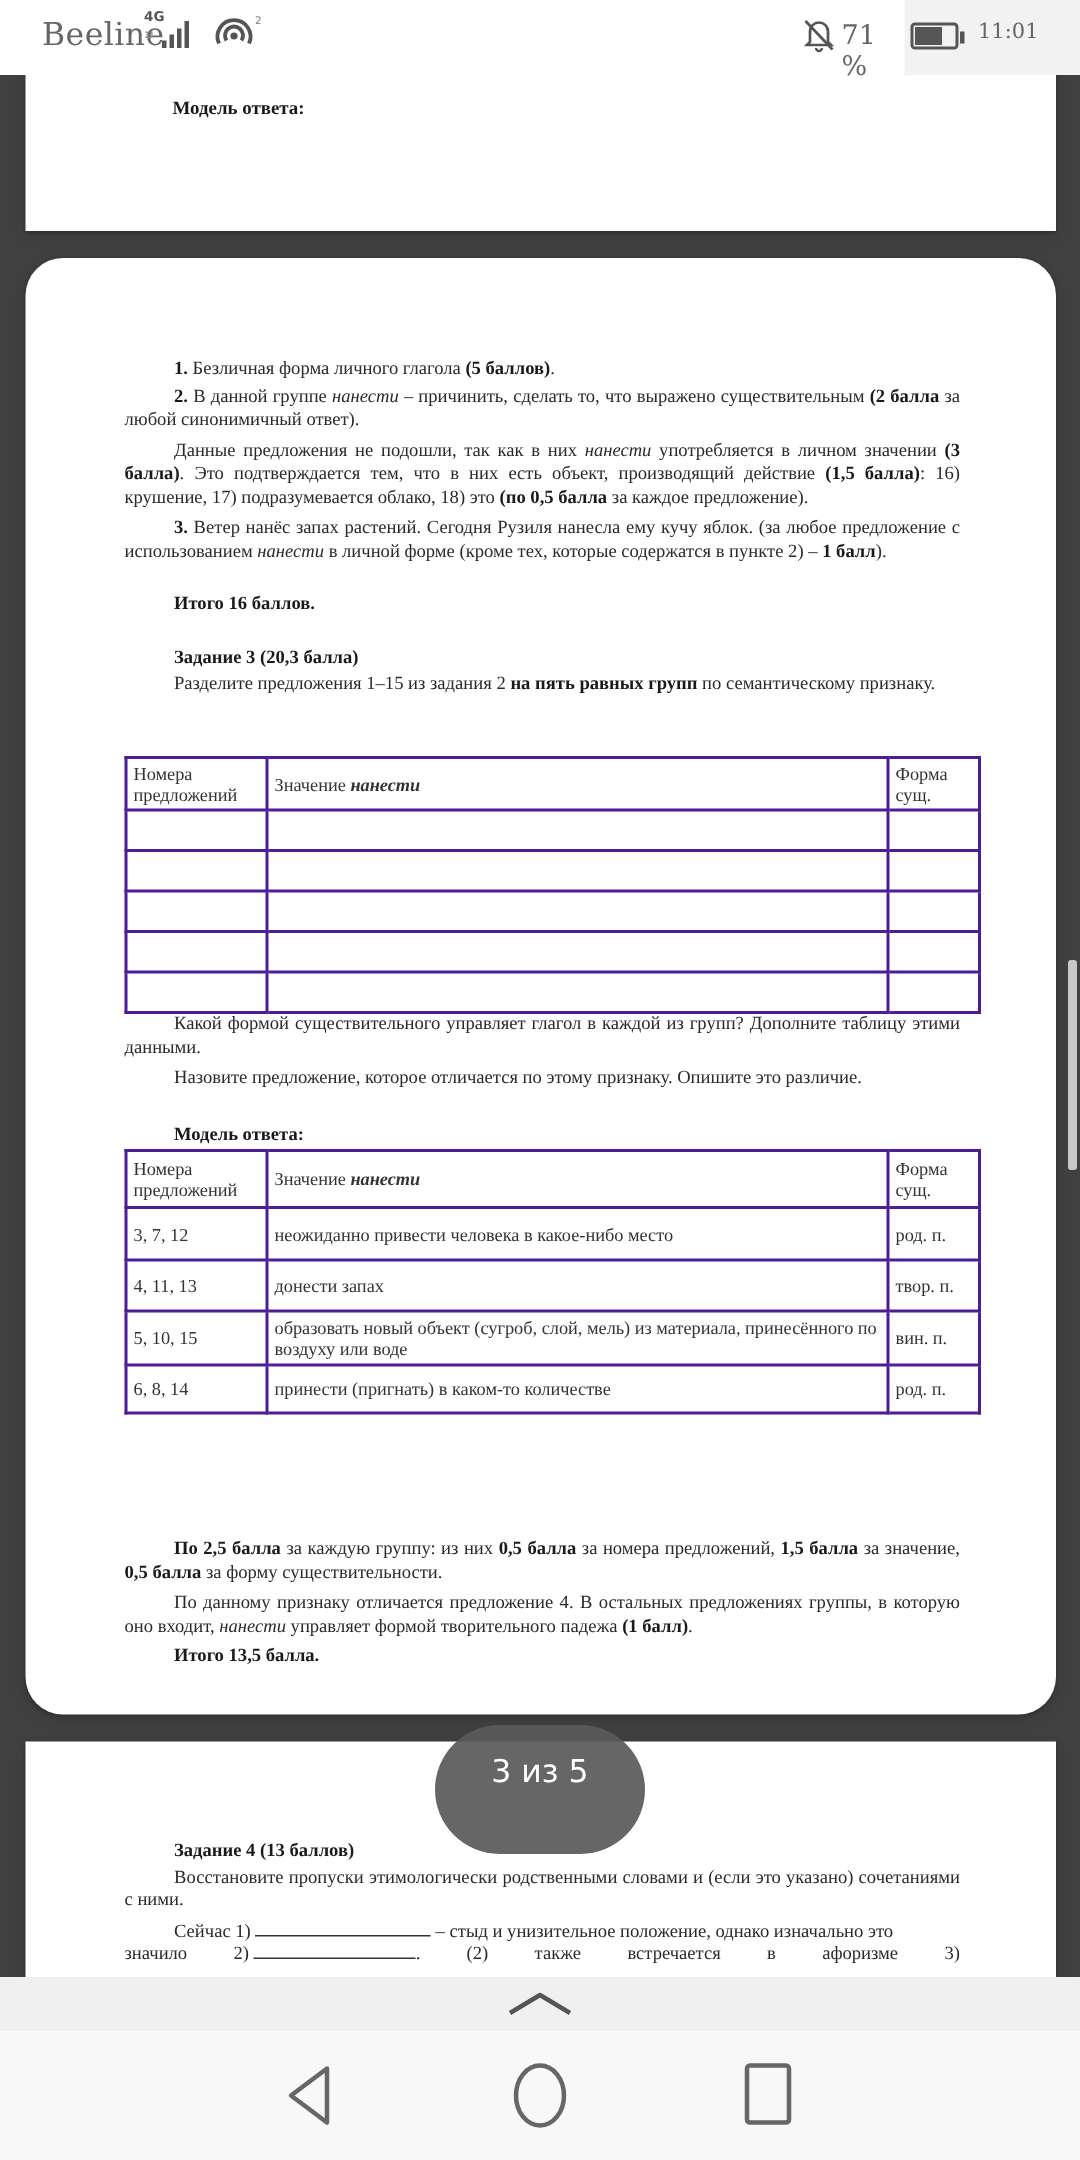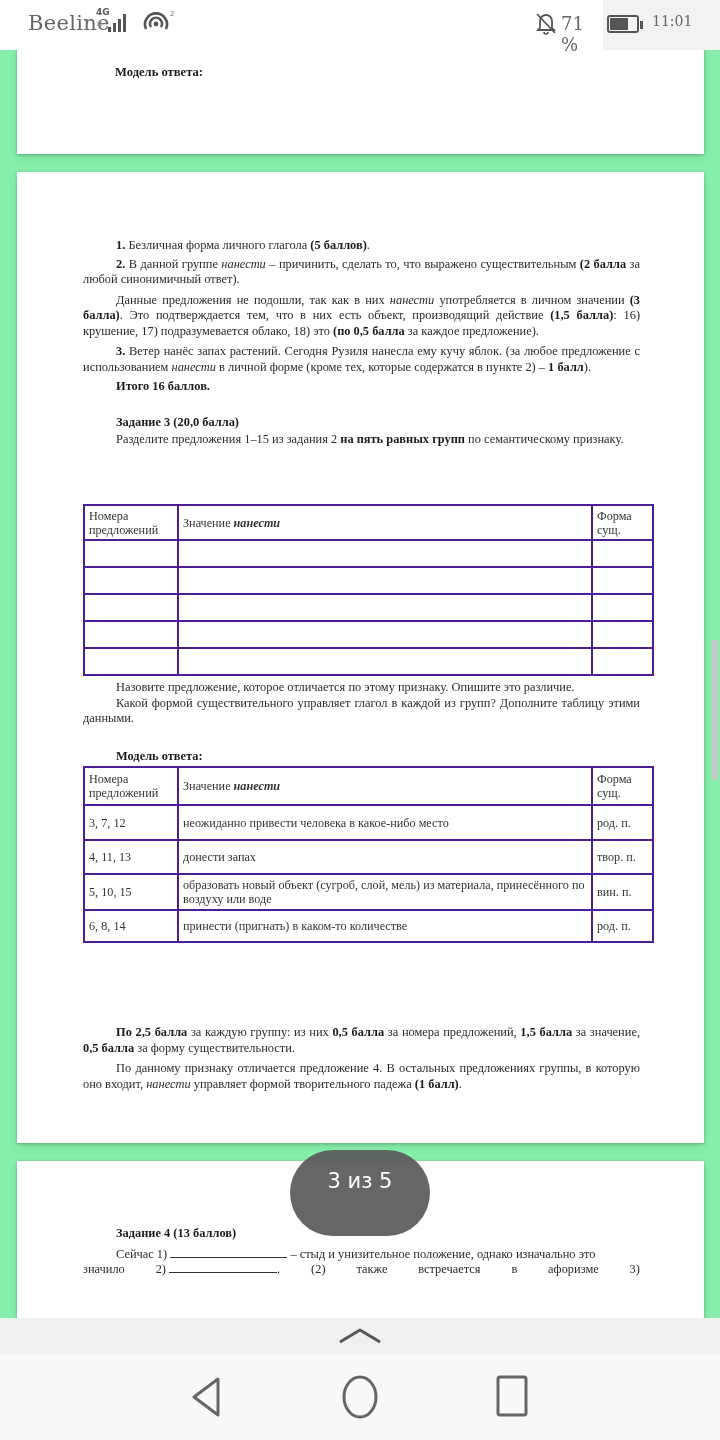"Модель ответа:" .viewer { background: #86efac -> #404040 }
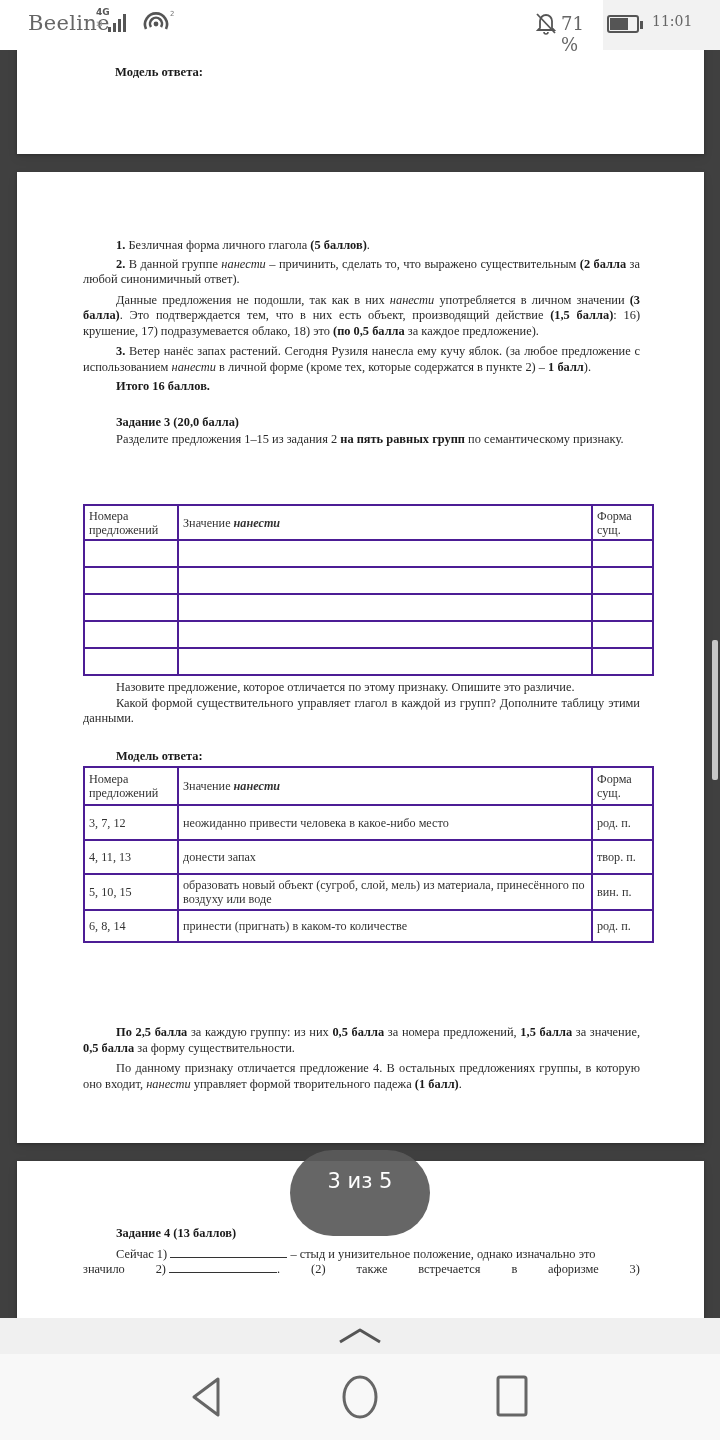"1. Безличная форма личного глагола" .page2 { border-radius: none -> 25px }
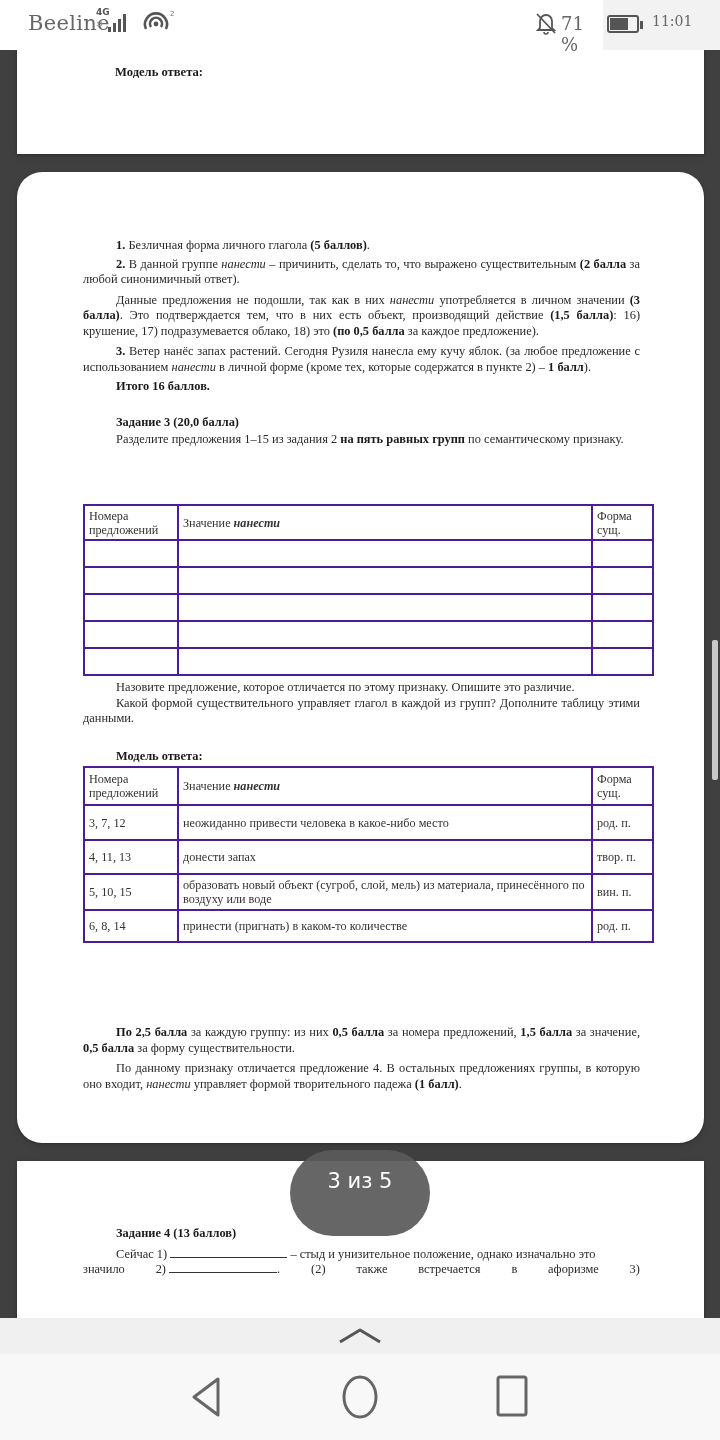"Итого 16 баллов." p.ind { margin-top: 4px -> 20px }
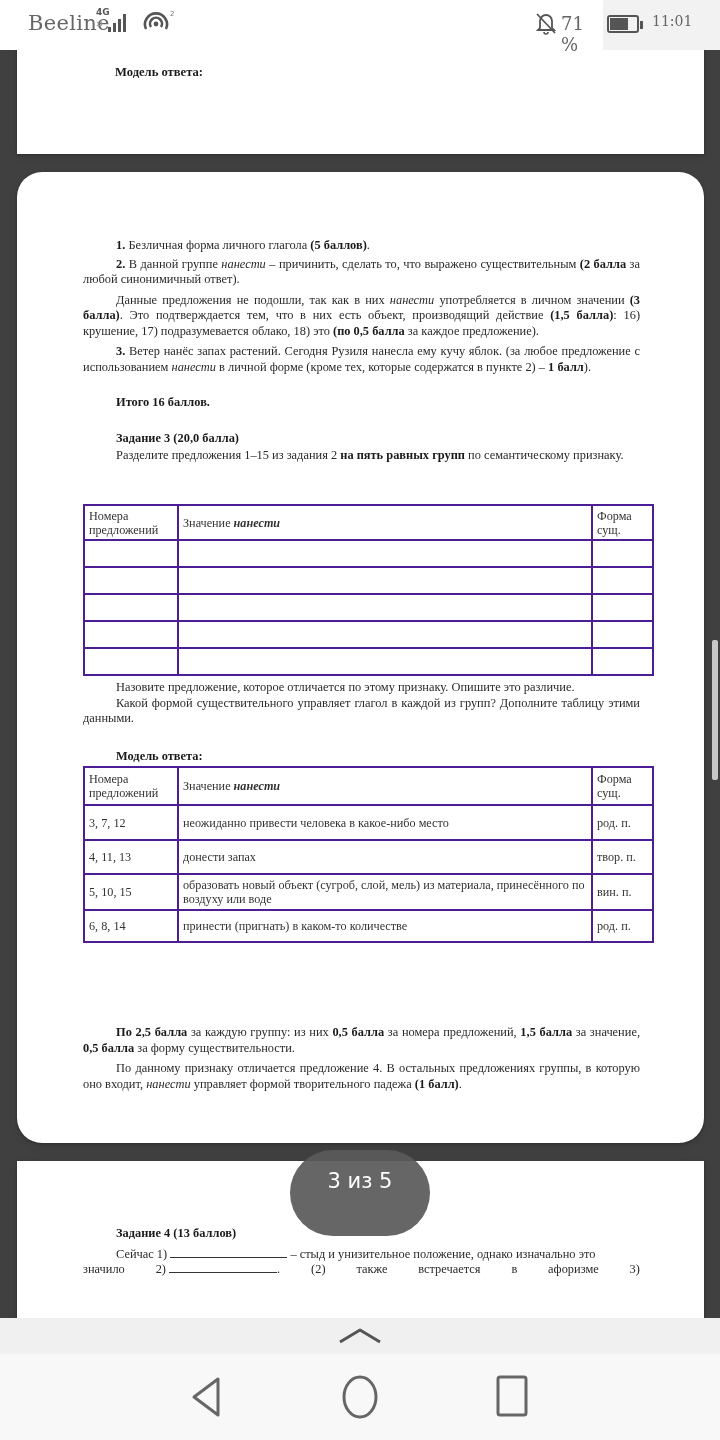"Задание 3 (20,0 балла)" p.ind { text: 20,0 -> 20,3 }
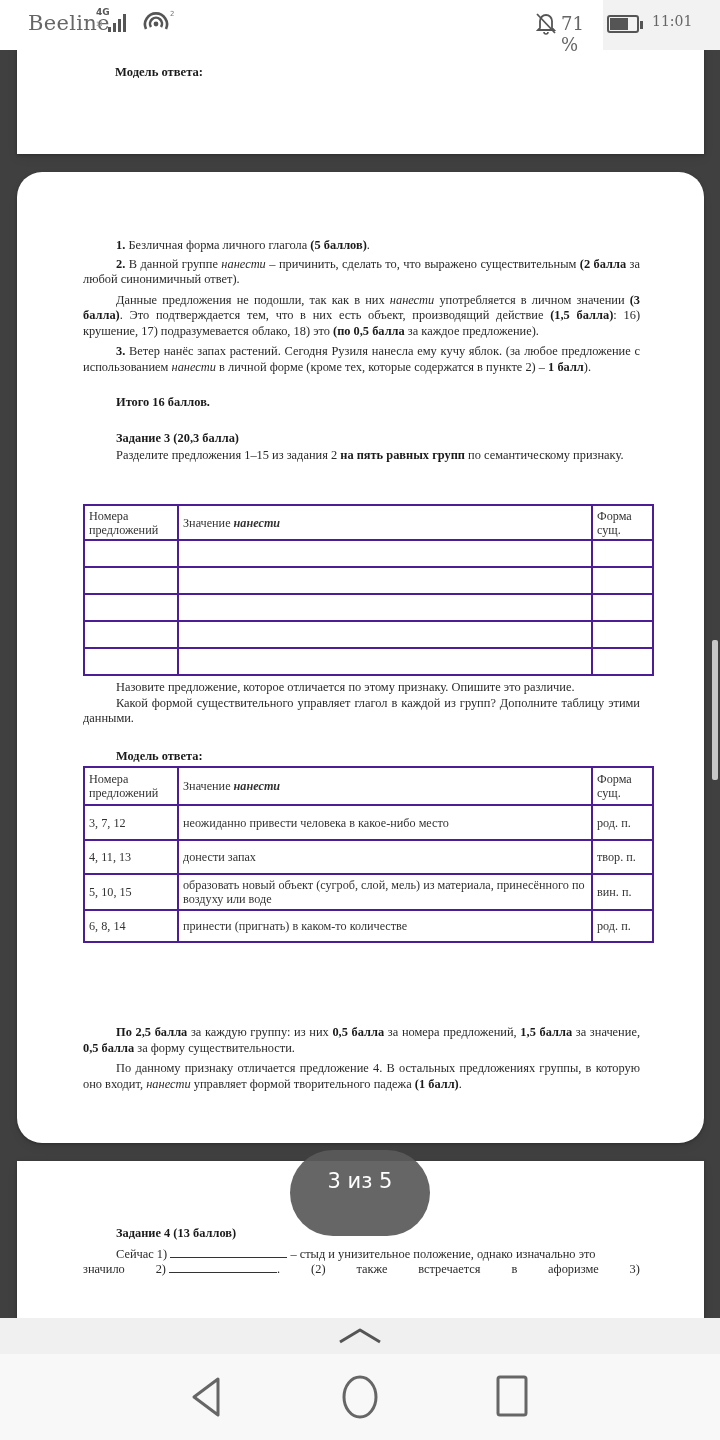"Назовите предложение, которое отличается" p.ind { order: before "Какой формой существительного управляет" -> after "Какой формой существительного управляет" }
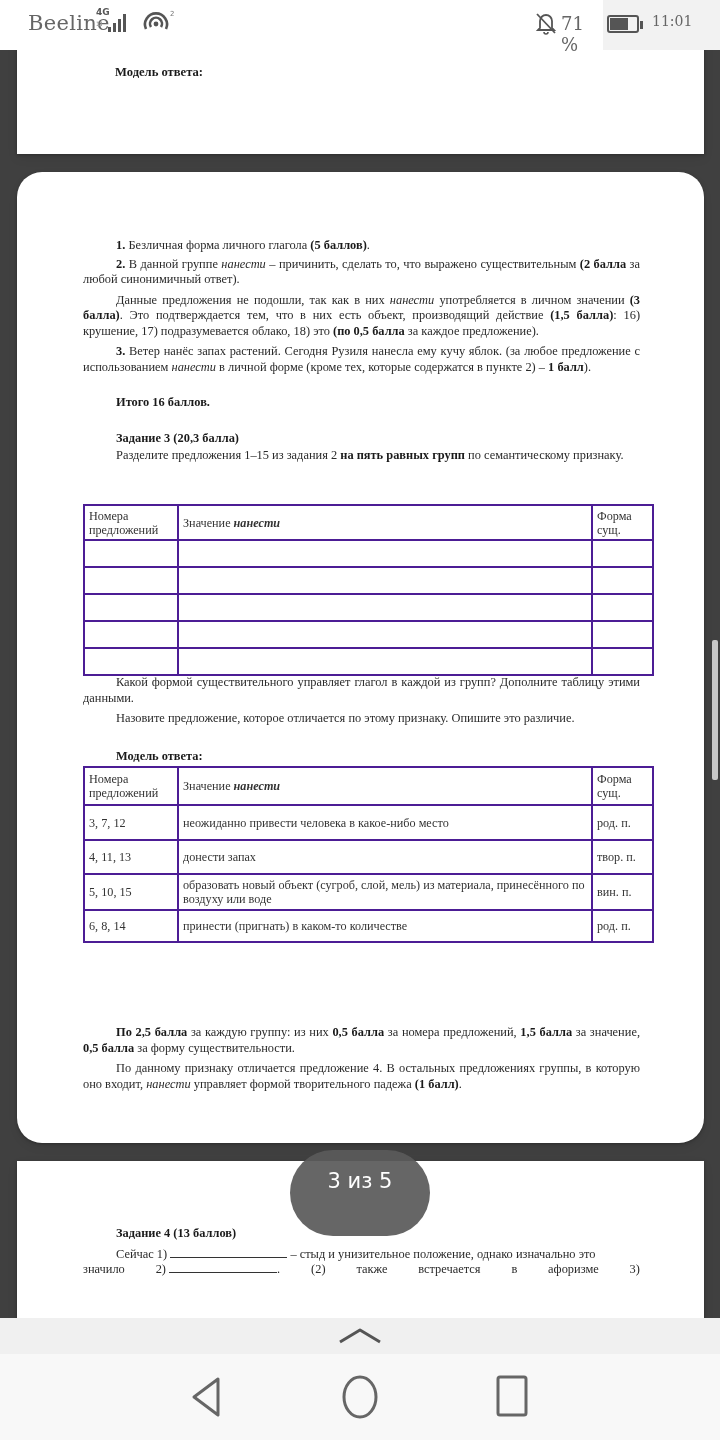"Итого 13,5 балла." p.ind { html: none -> <p>Итого 13,5 балла.</p> }
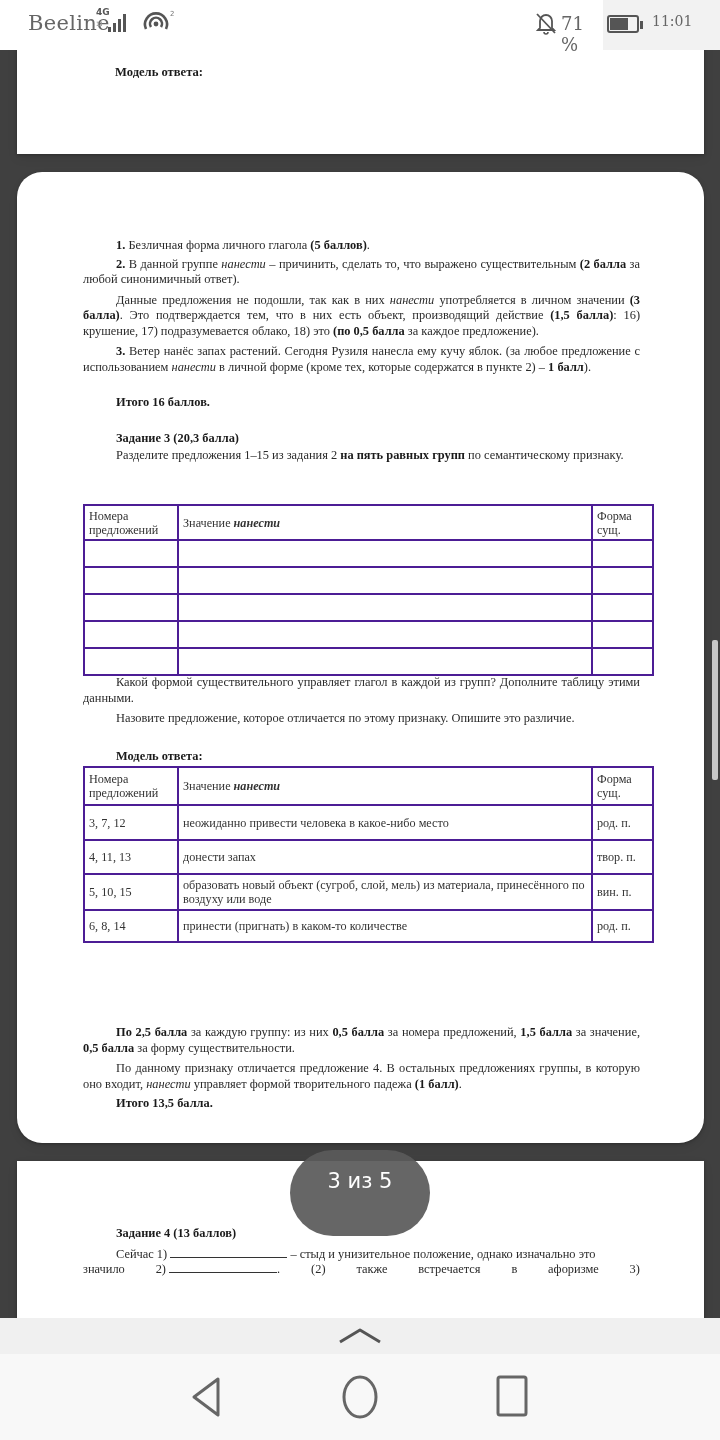"Восстановите пропуски этимологически" p.ind { html: none -> <p>Восстановите пропуски этимологически родственными словами и (если это указано) сочетаниями с ними.</p> }
